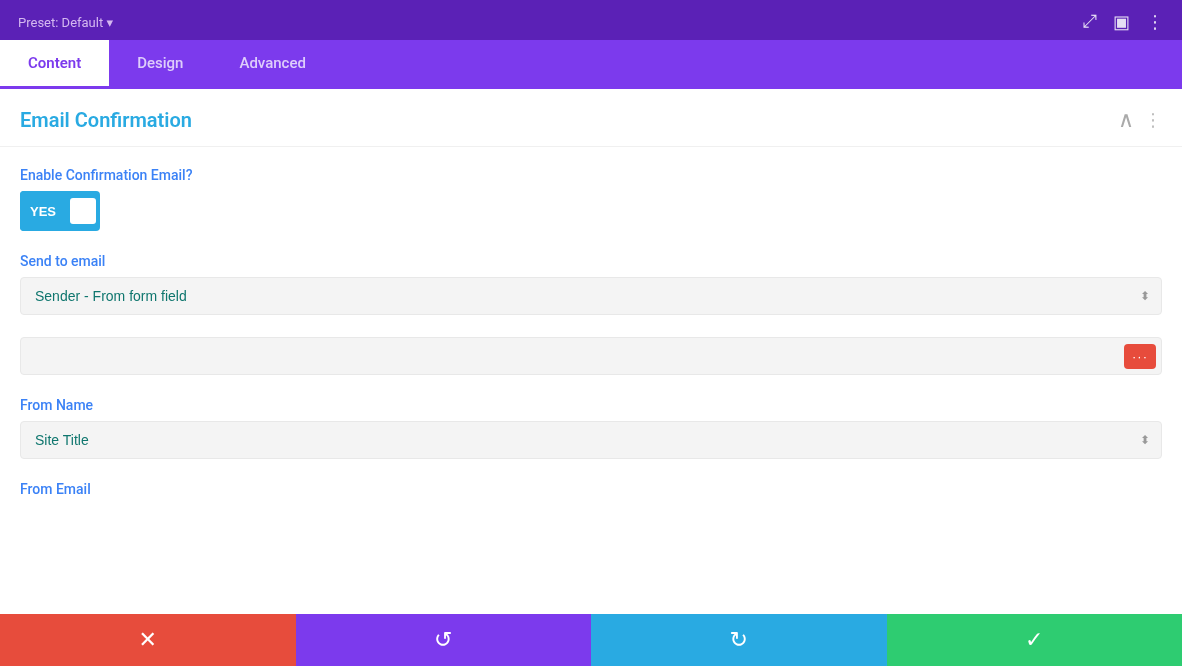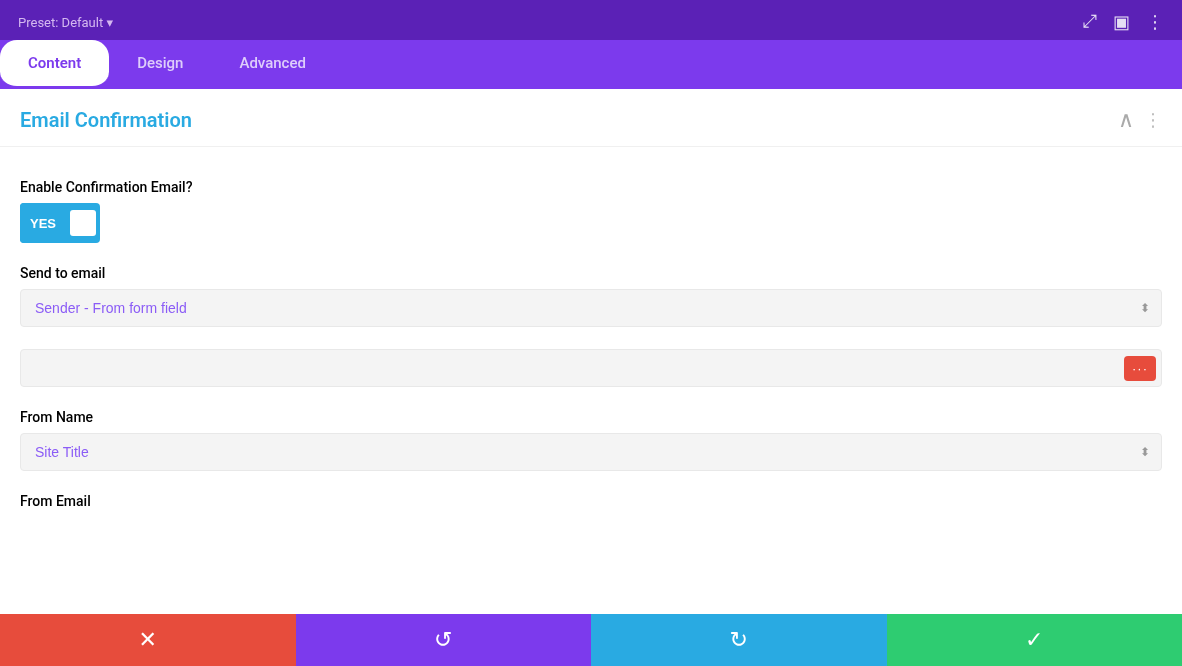"Content" .tab.active { border-radius: 17px -> none }
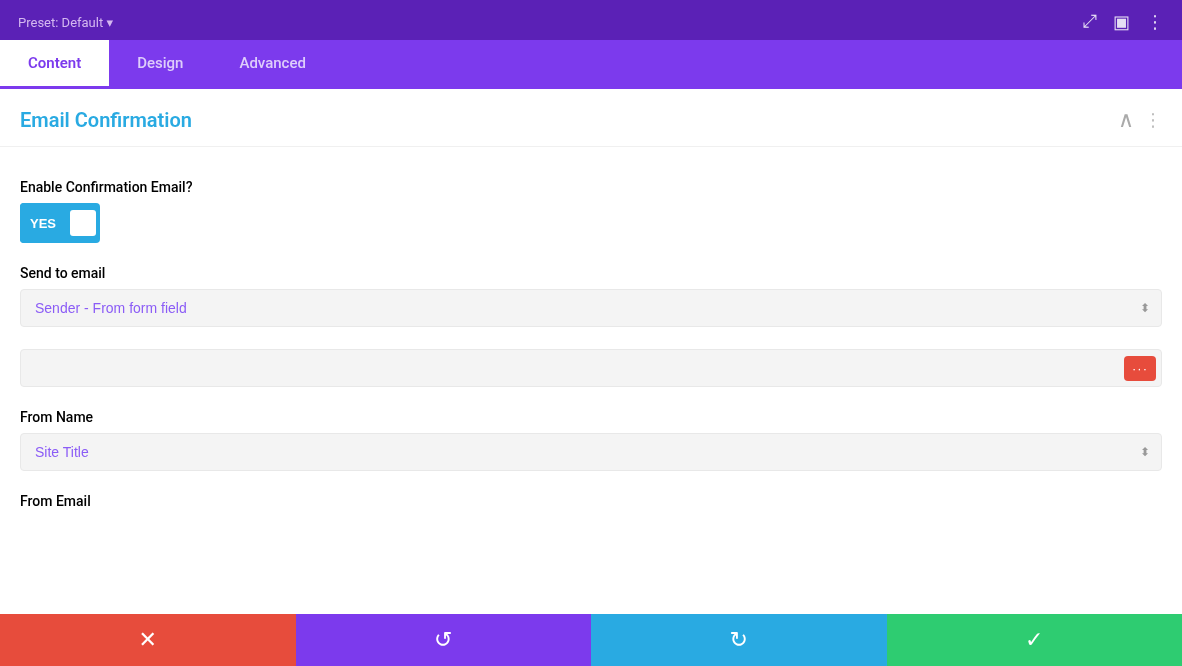"Enable Confirmation Email?" .form-label { color: #000000 -> #3b82f6; margin-top: 12px -> none }
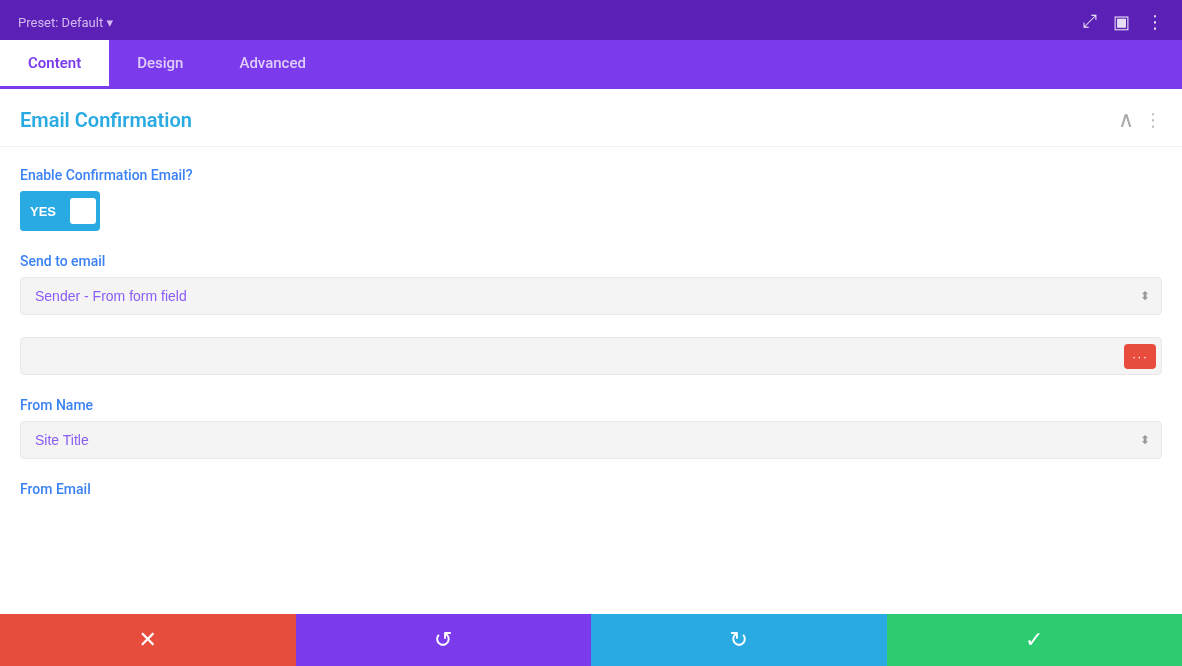"Sender - From form field" .form-select { color: #8b5cf6 -> #0f766e }
